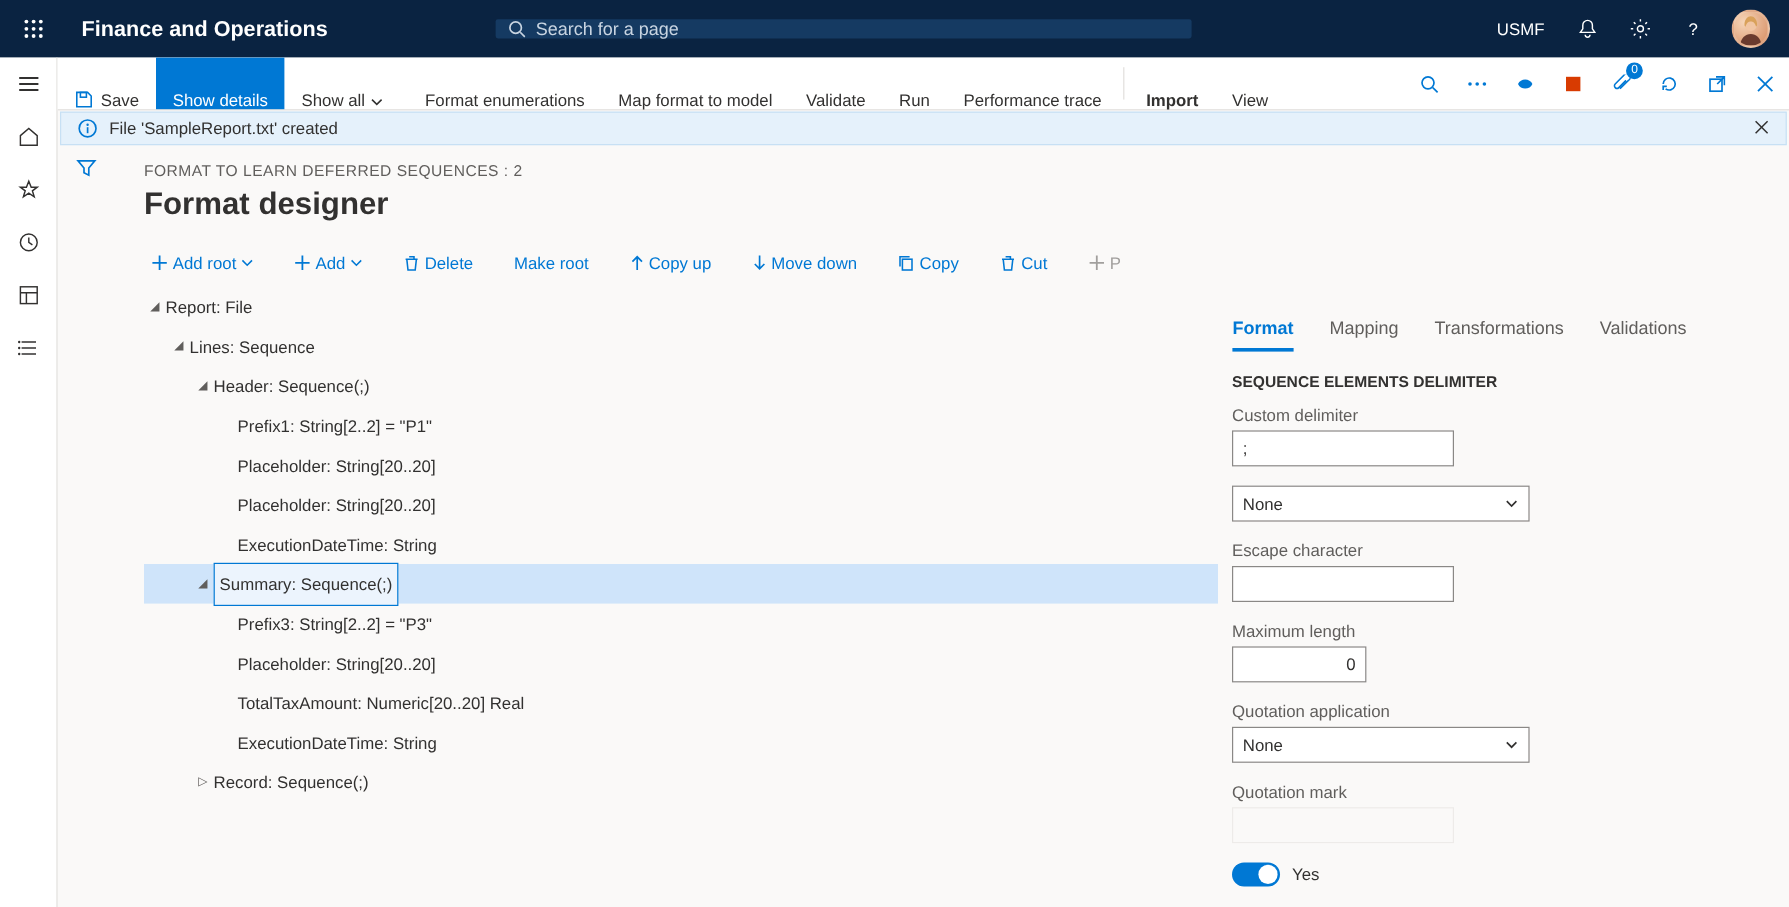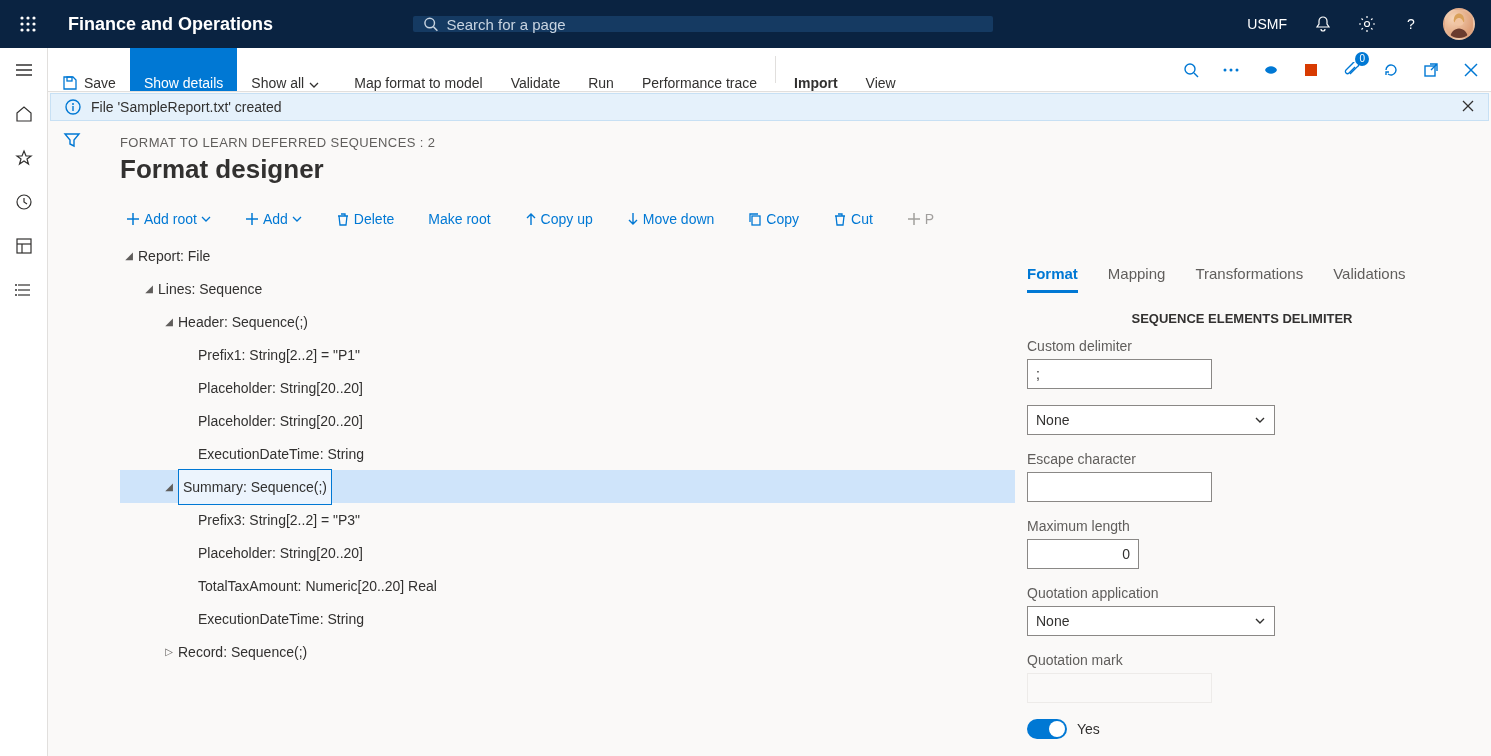"Format enumerations" button.cmd { html: none -> <button> <span>Format enumerations</span> </button> }
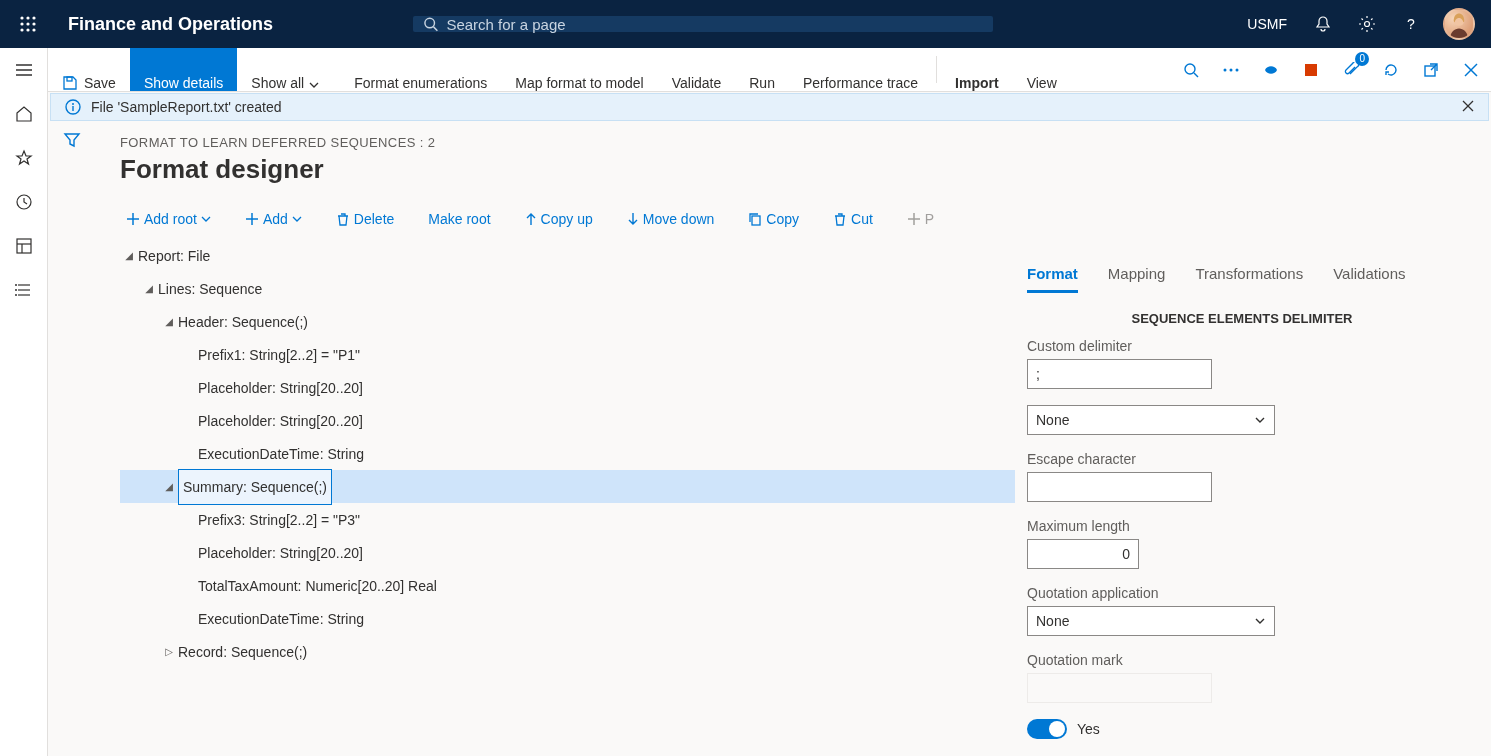"SEQUENCE ELEMENTS DELIMITER" .sidepanel .secthdr { text-align: center -> none }
